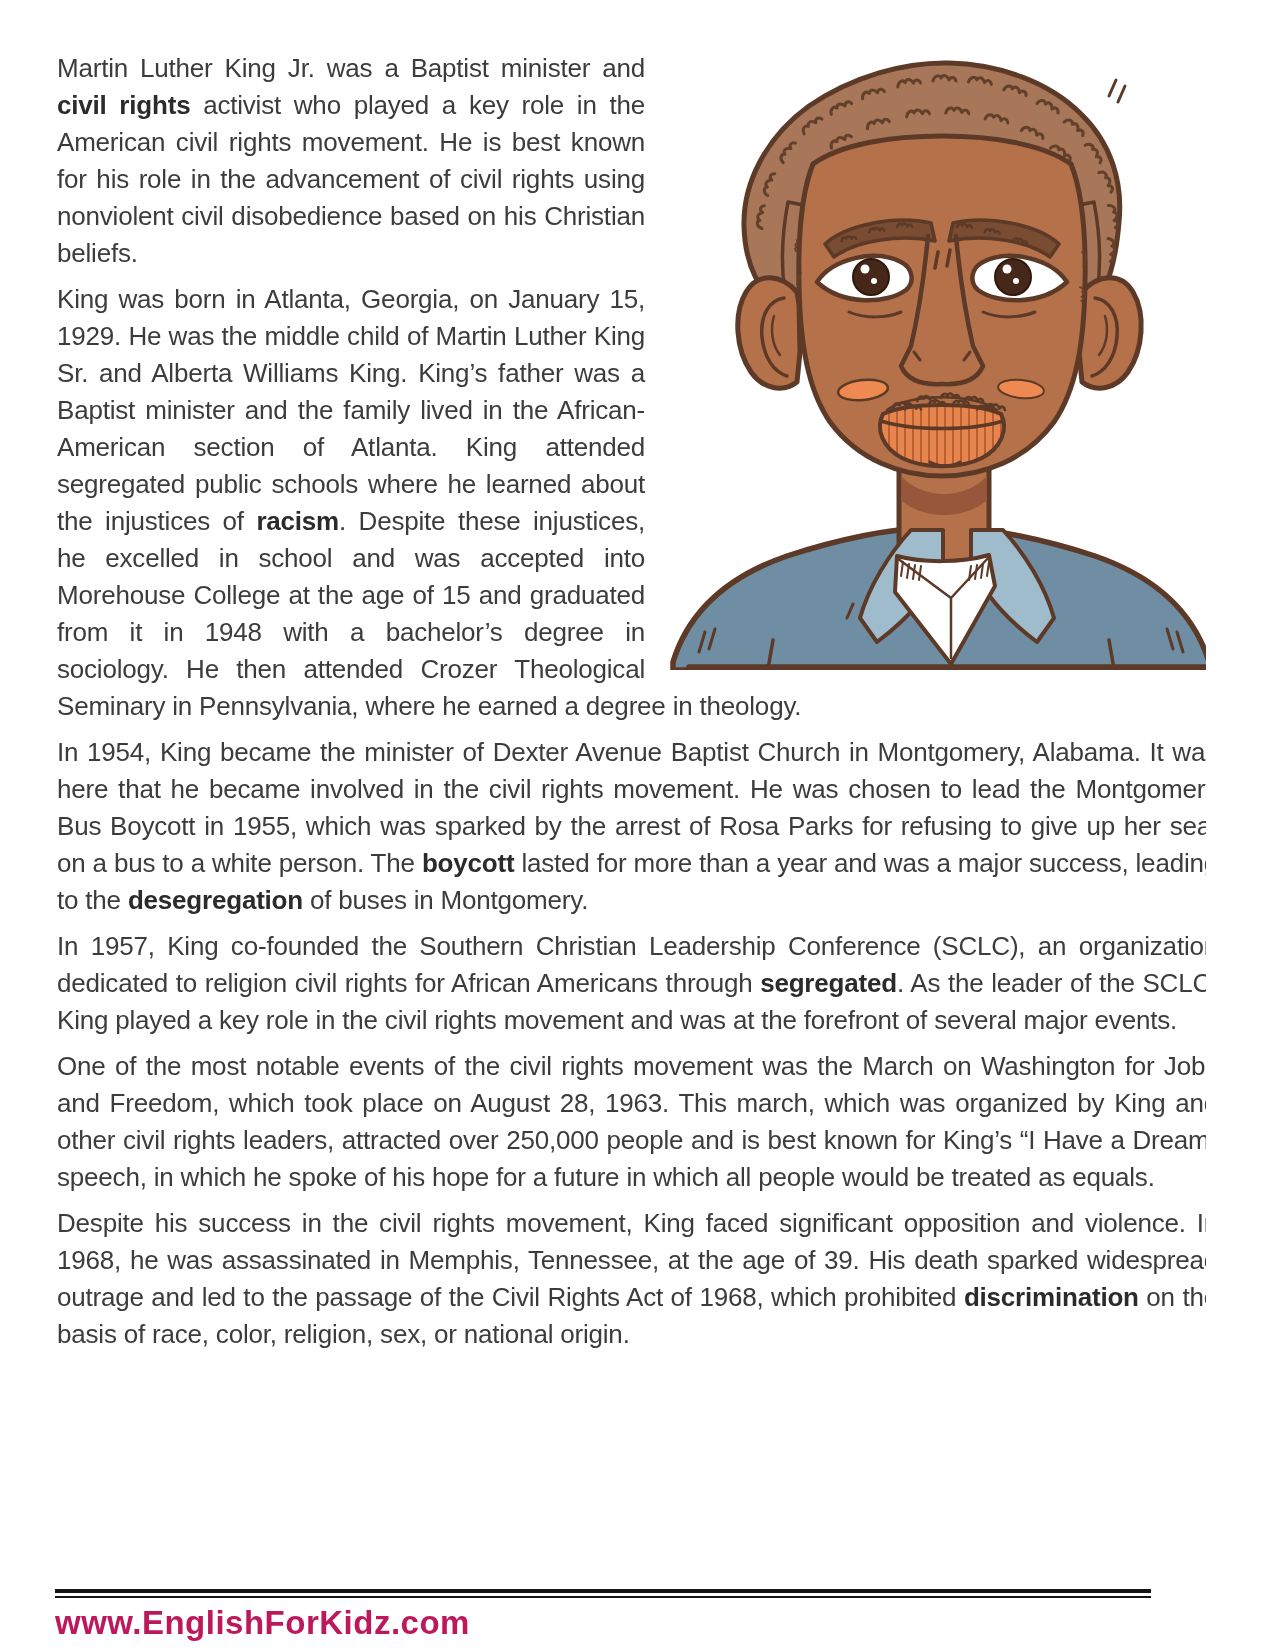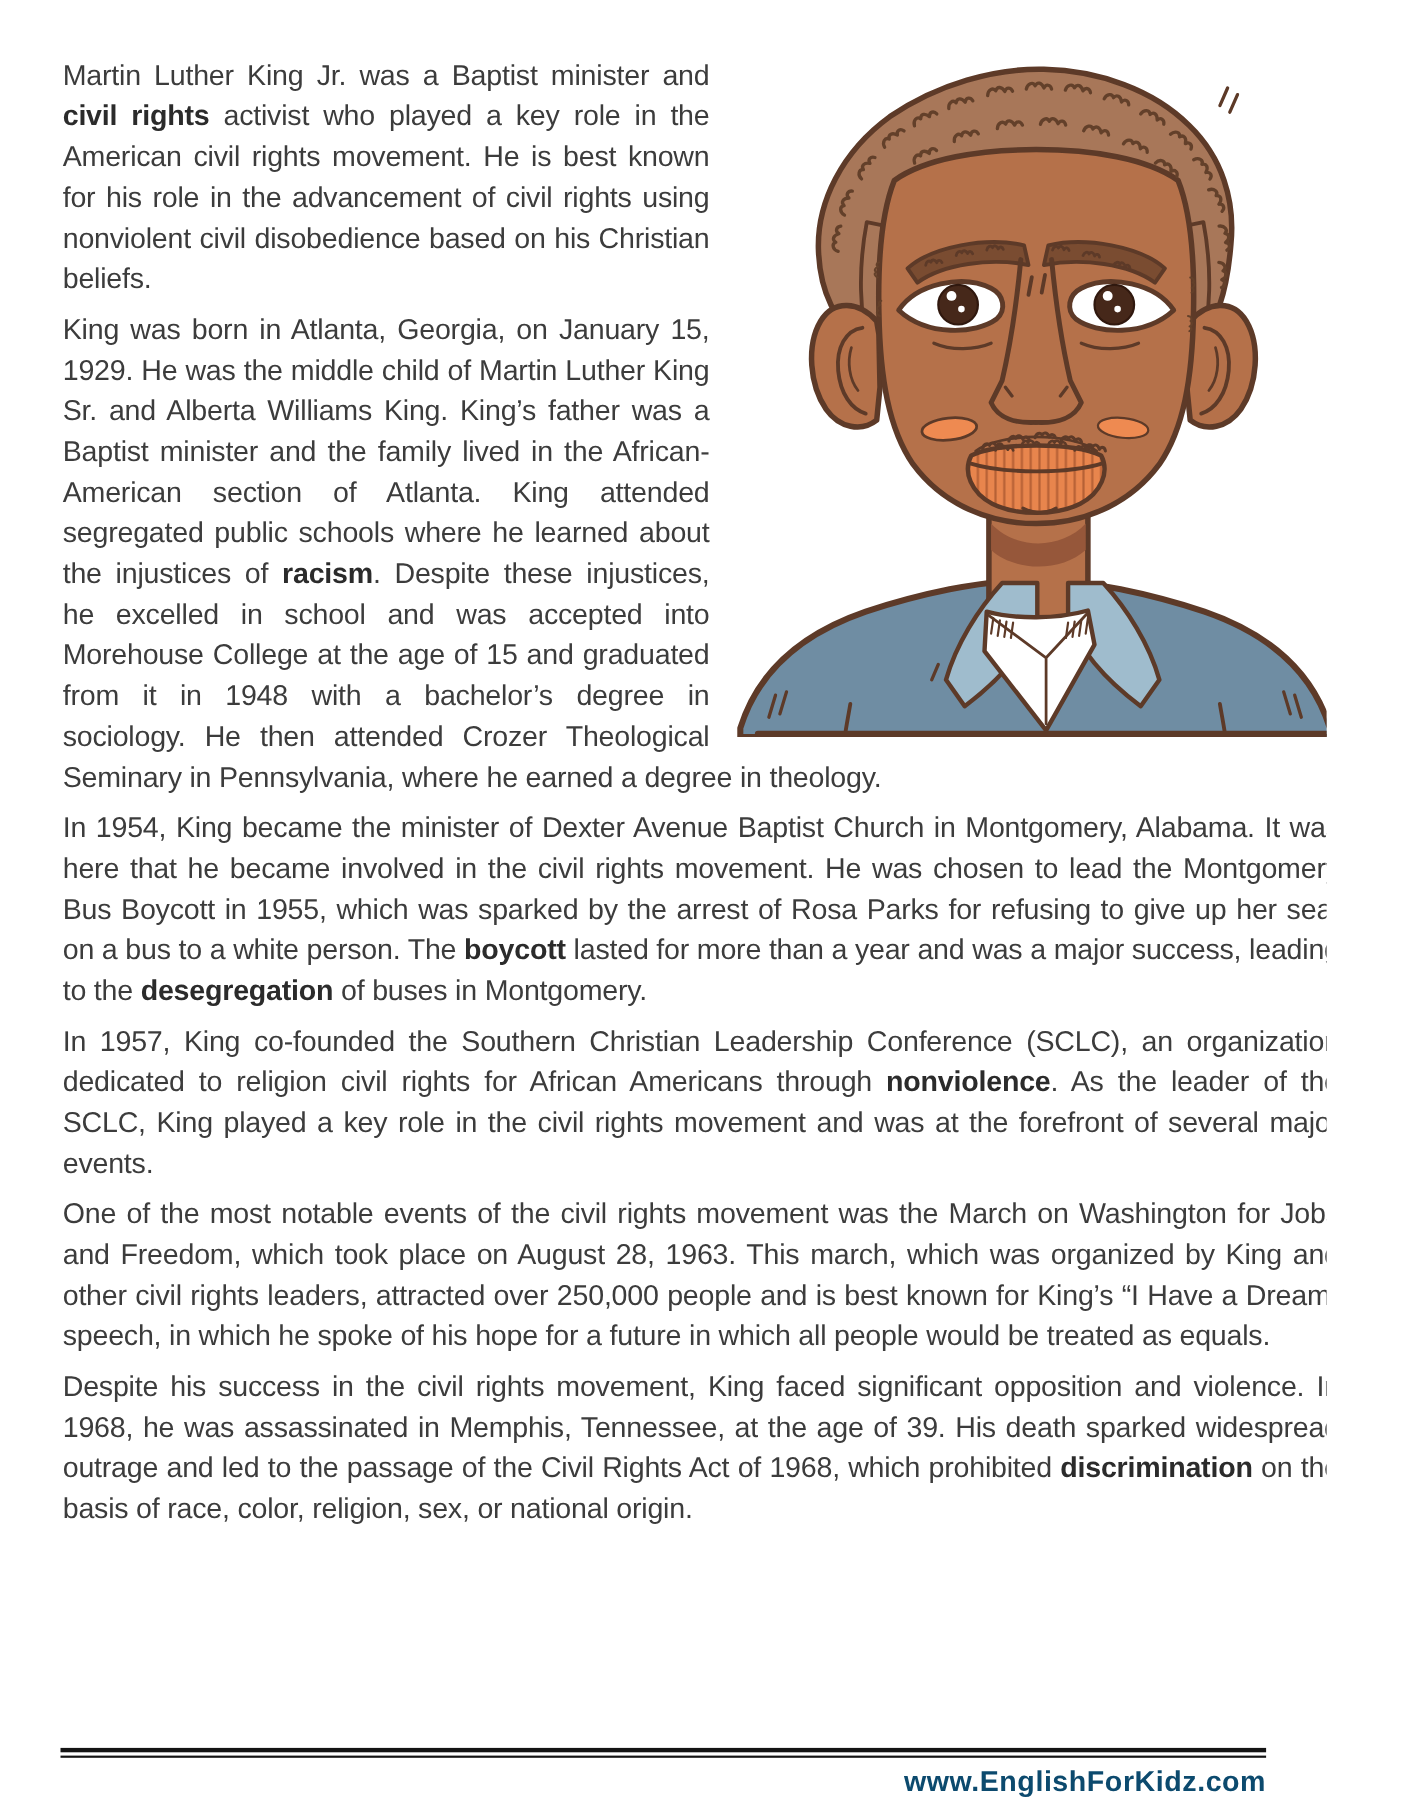"nonviolence" strong { text: nonviolence -> segregated }
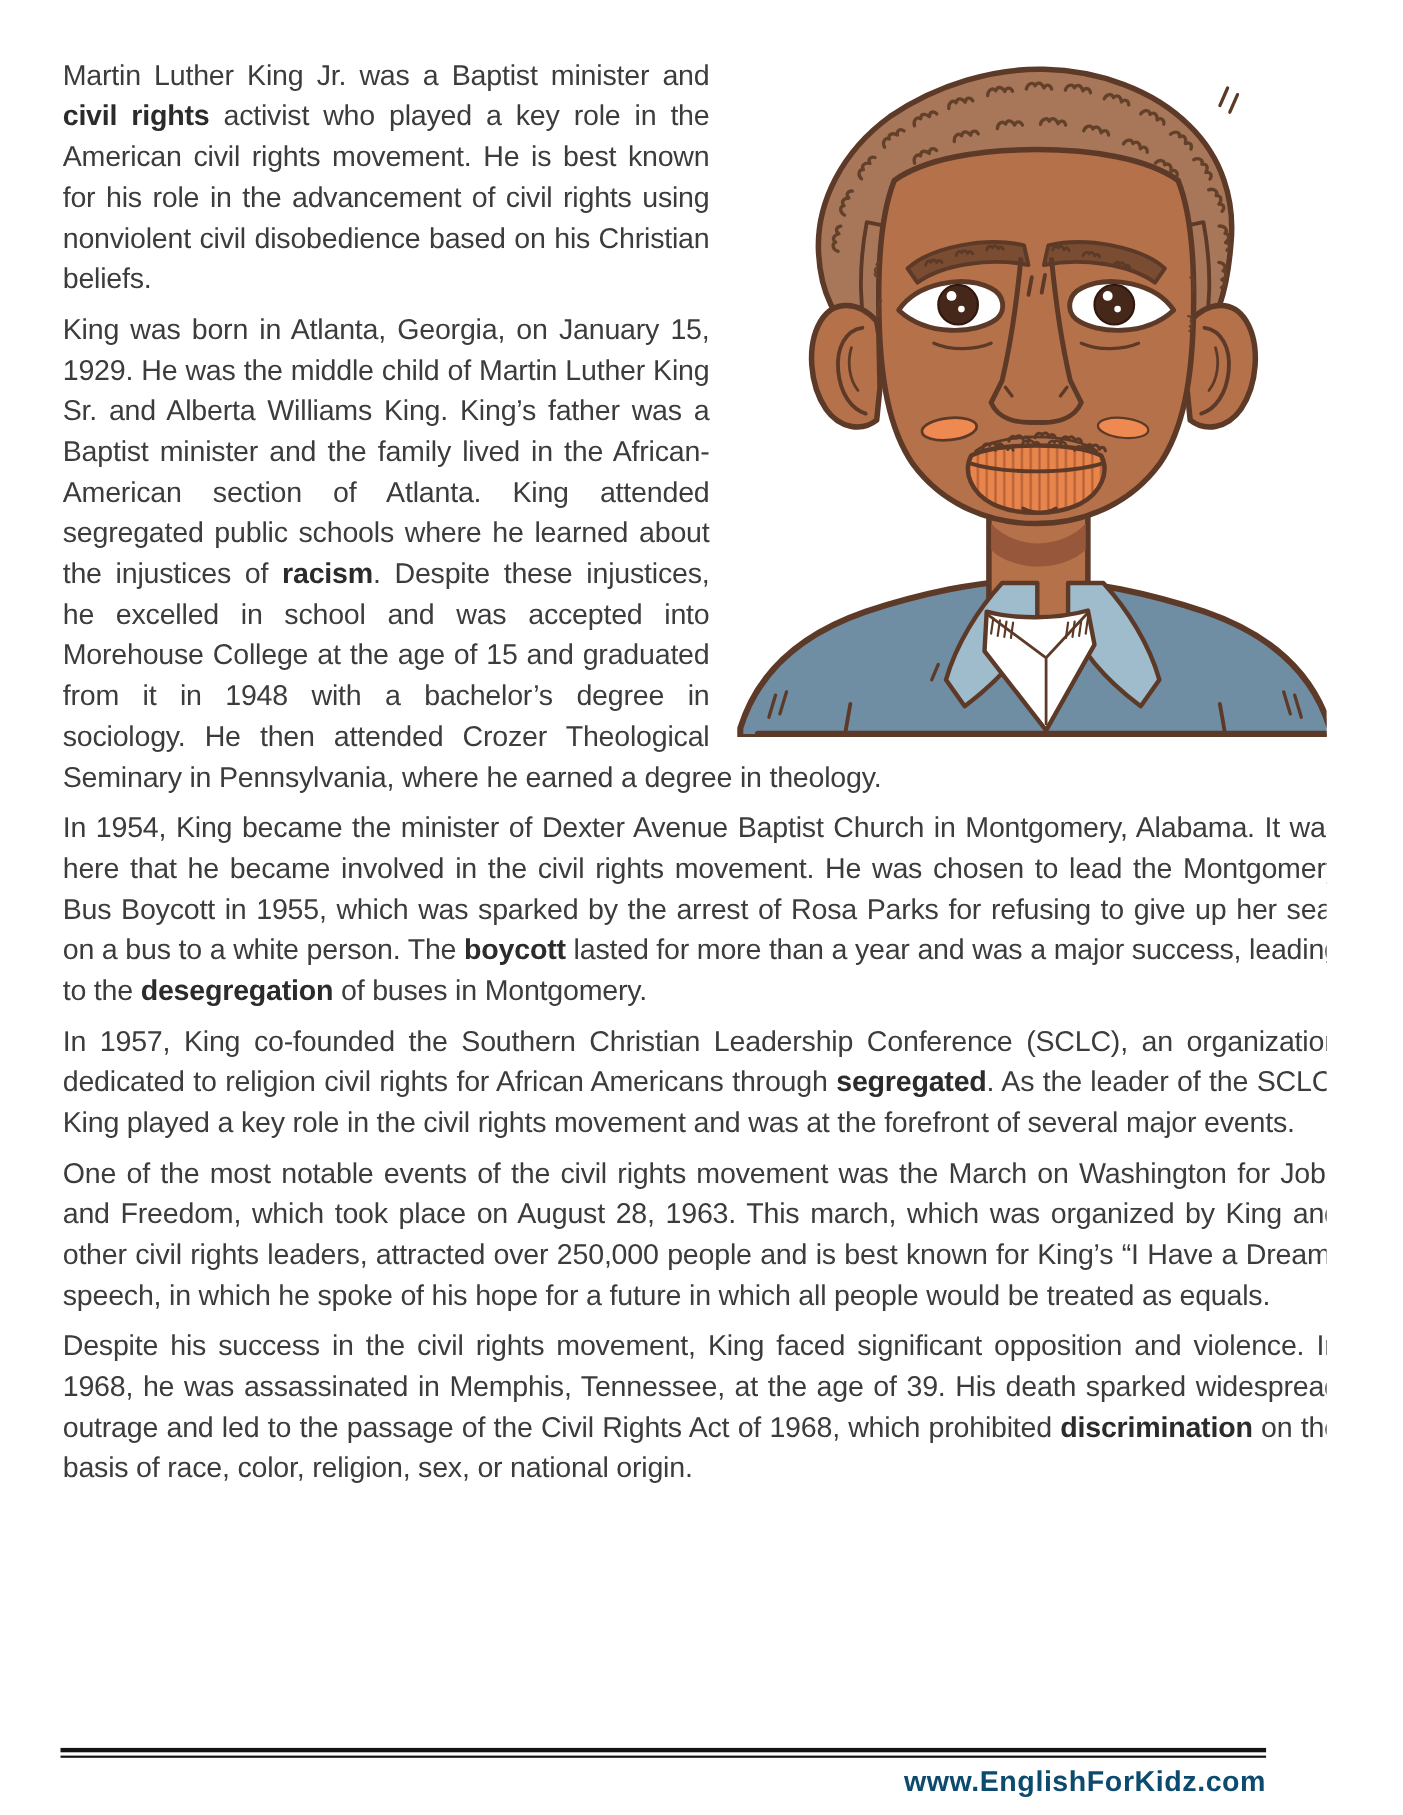"www.EnglishForKidz.com" .site { color: #0c4a6e -> #be185d; font-size: 26px -> 33px; text-align: right -> left }
